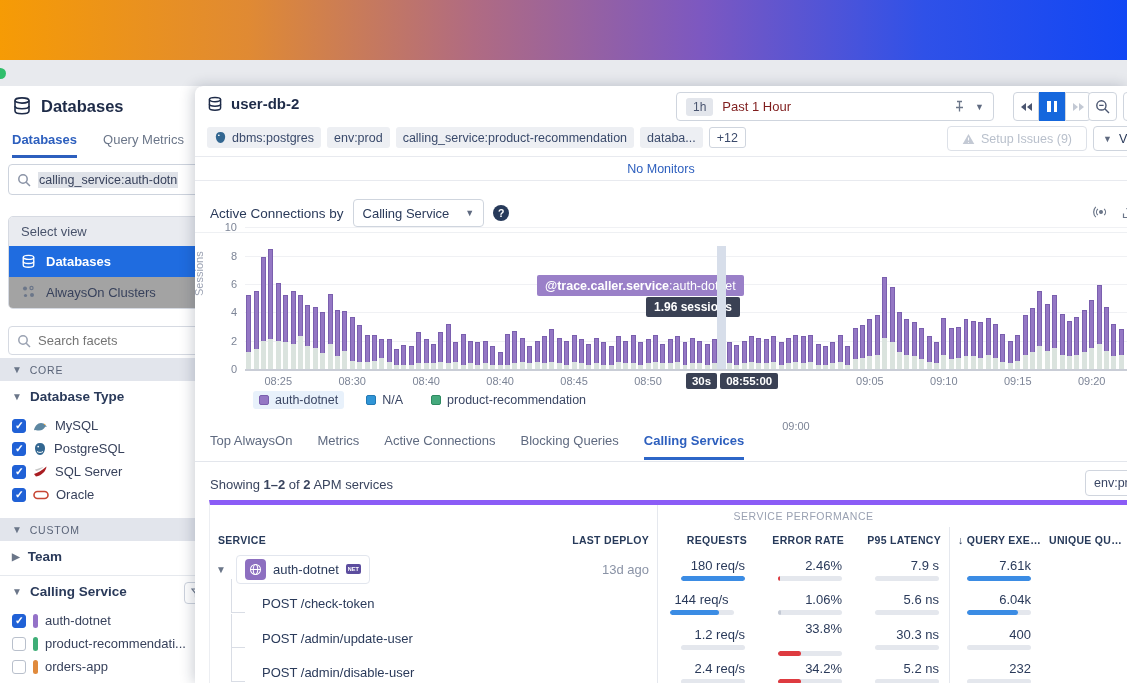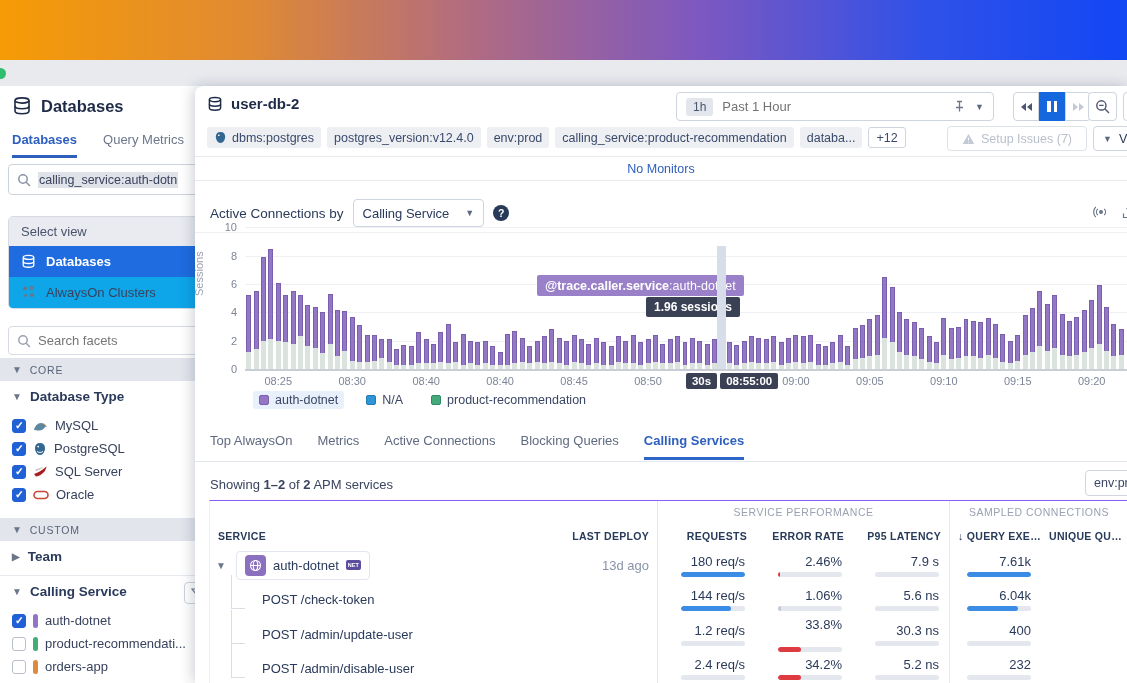"Past 1 Hour" .time-label { color: #737373 -> #7f1d1d }
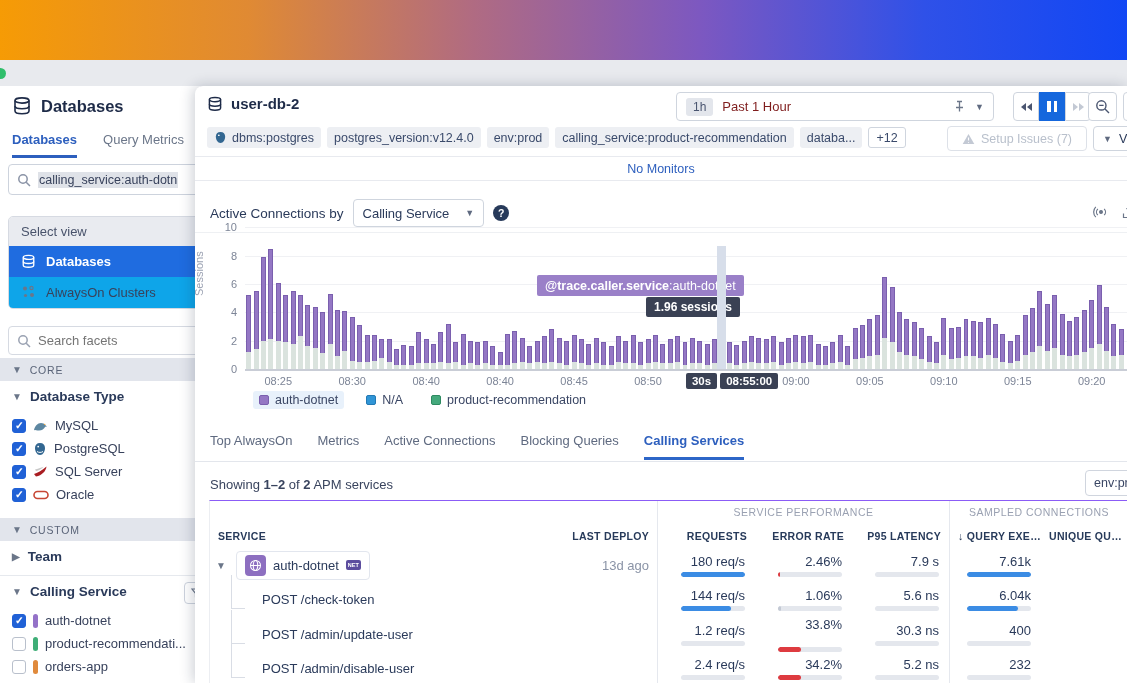"postgres_version:v12.4.0" span.tag { html: <span> <span>postgres_version:v12.4.0</span> </span> -> none }
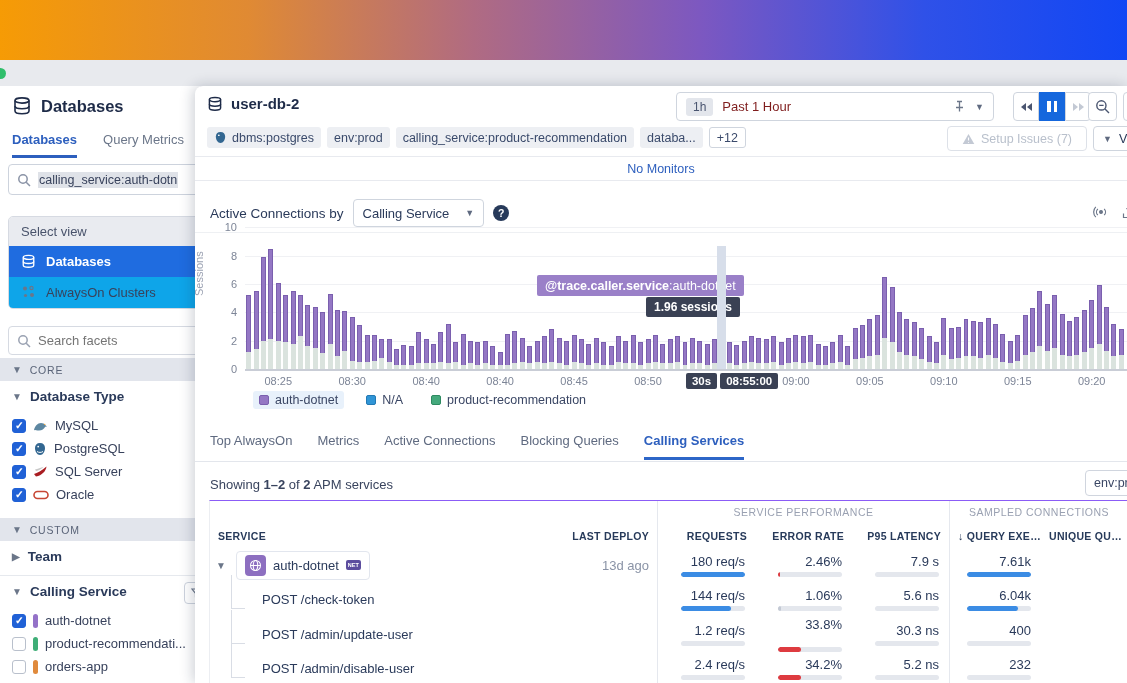"Setup Issues (7)" span { text: 7 -> 9 }
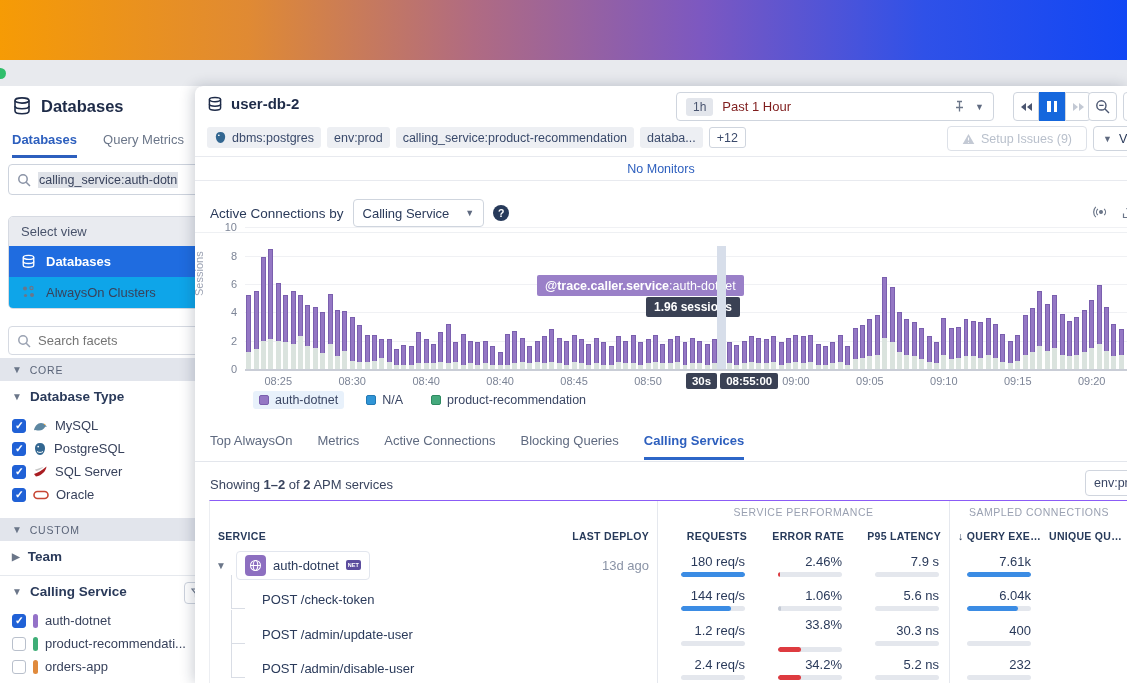"AlwaysOn Clusters" .sv-row { background: #0ea5e9 -> #a3a3a3 }
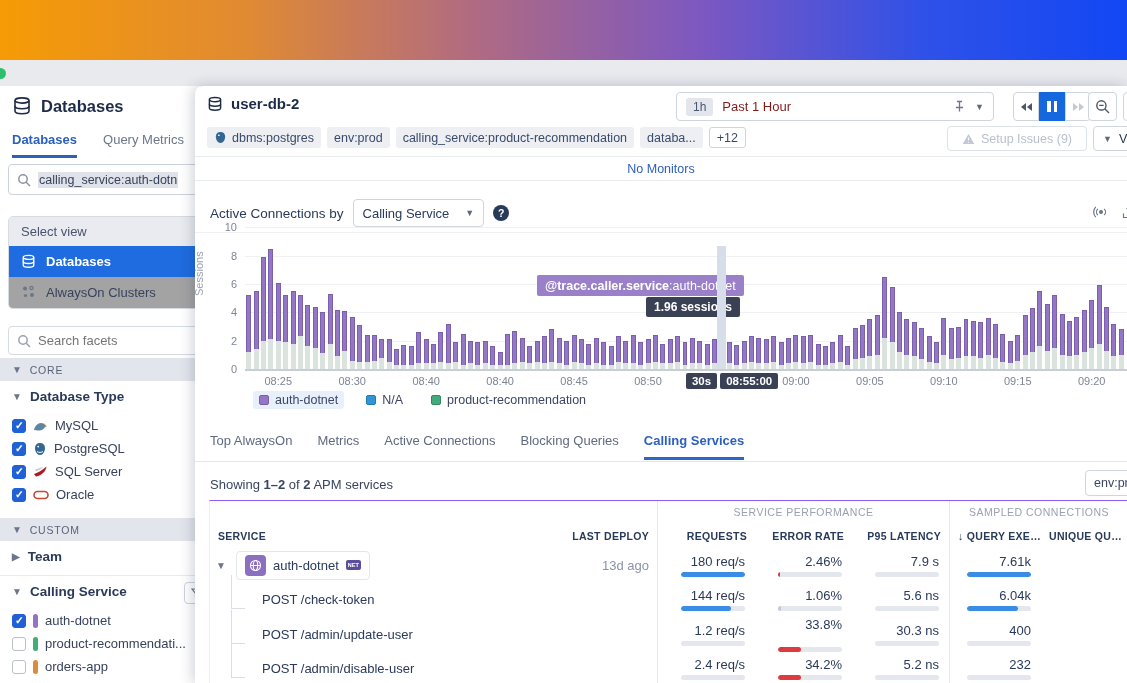"09:00" span.xlab { margin-top: none -> 45px }
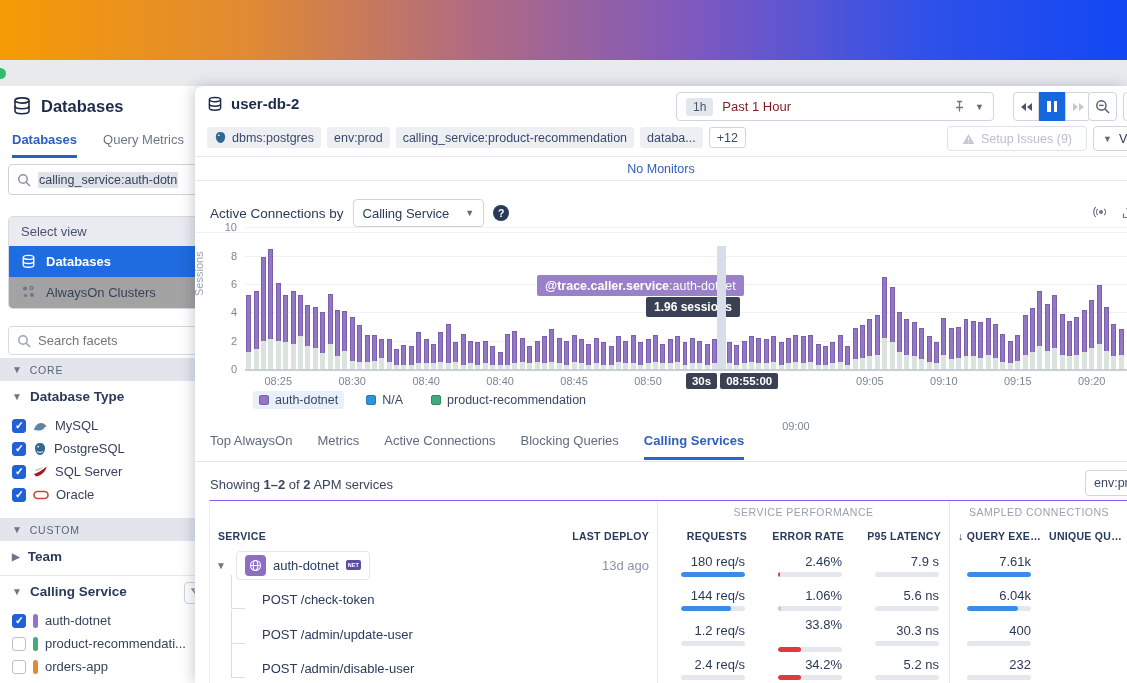"SERVICE PERFORMANCE" .table { border-top: 1px solid #8b5cf6 -> 5px solid #8b5cf6 }
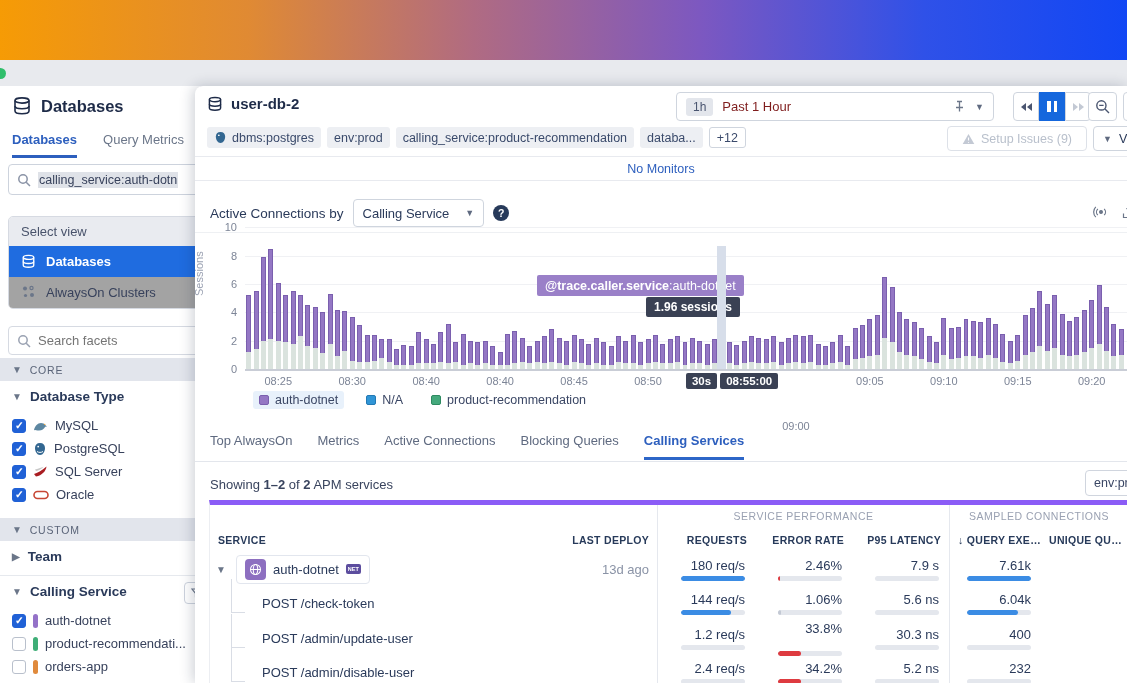"SAMPLED CONNECTIONS" div.g-cell { html: <div>SAMPLED CONNECTIONS</div> -> none }
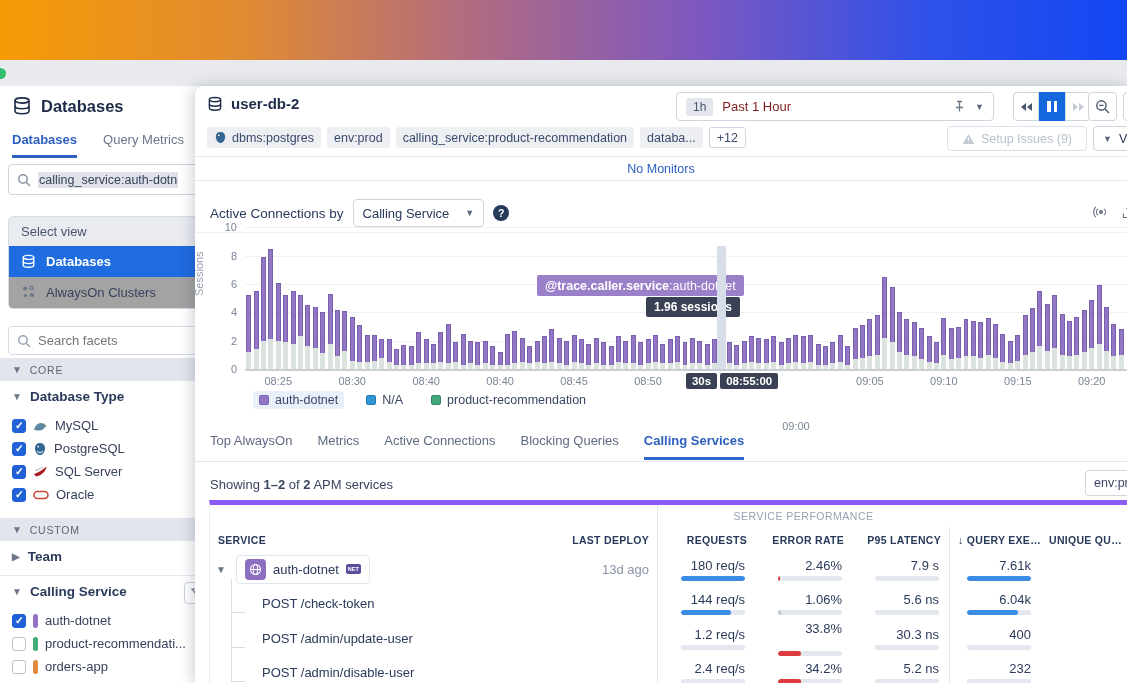"144 req/s" div.metric-cell { align-items: none -> center }
